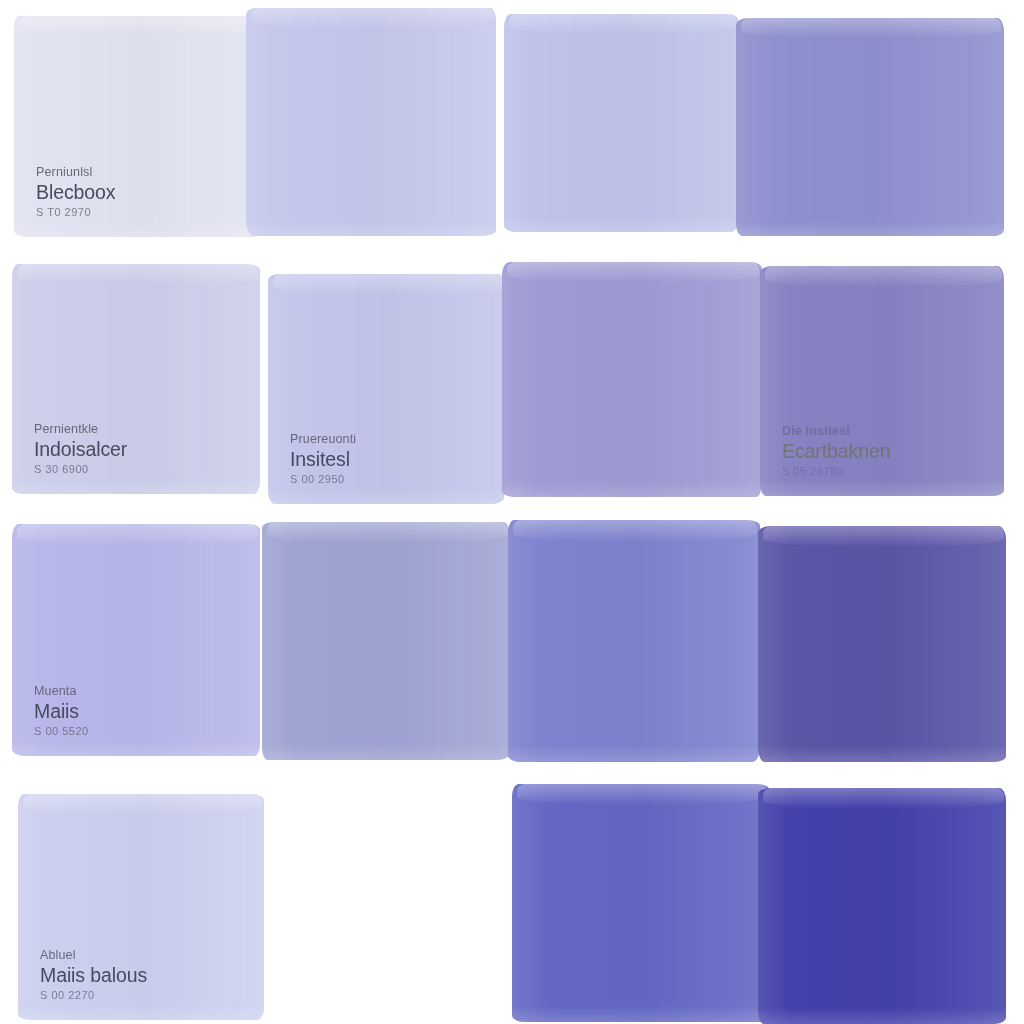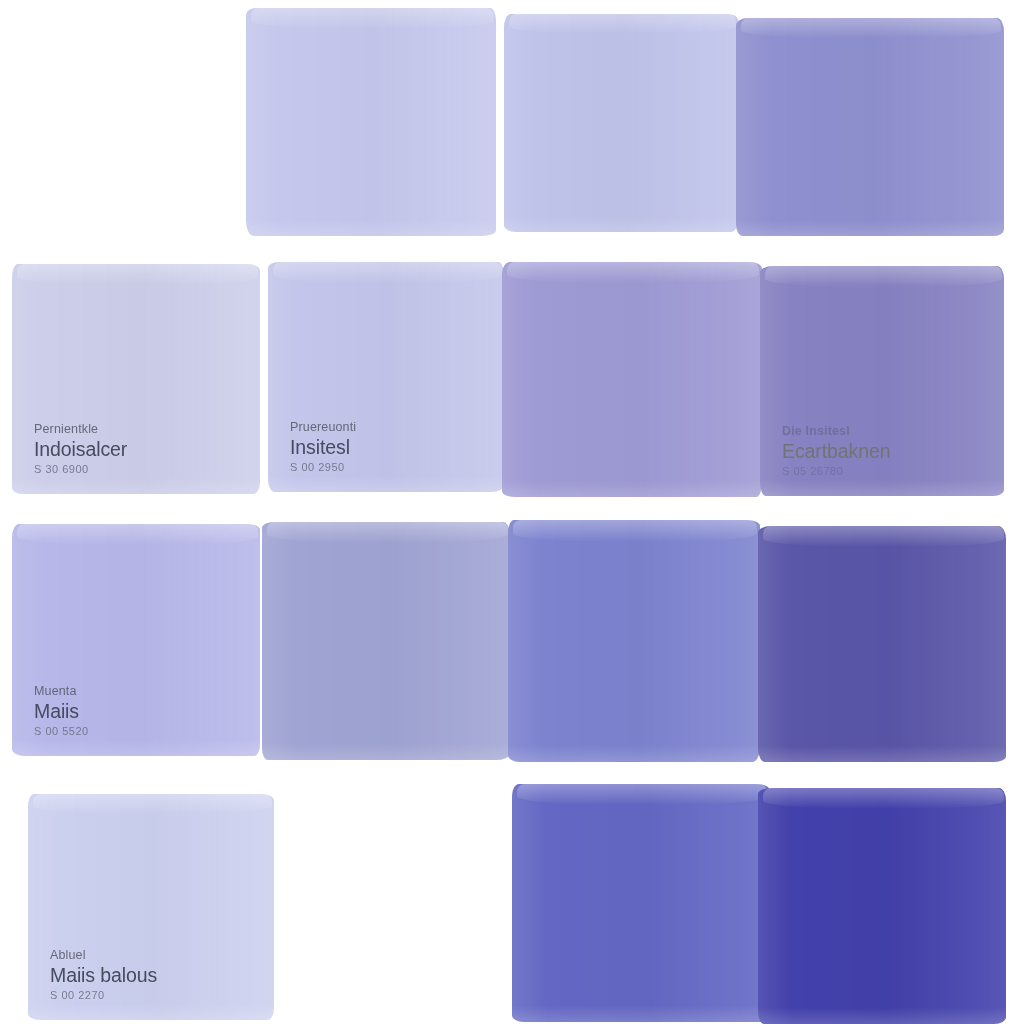"Perniunlsl" div.swatch { html: none -> <div> <div></div> <div> <span>Perniunlsl</span> <span>Blecboox</span> <span>S T0 2970</span> </div> </div> }
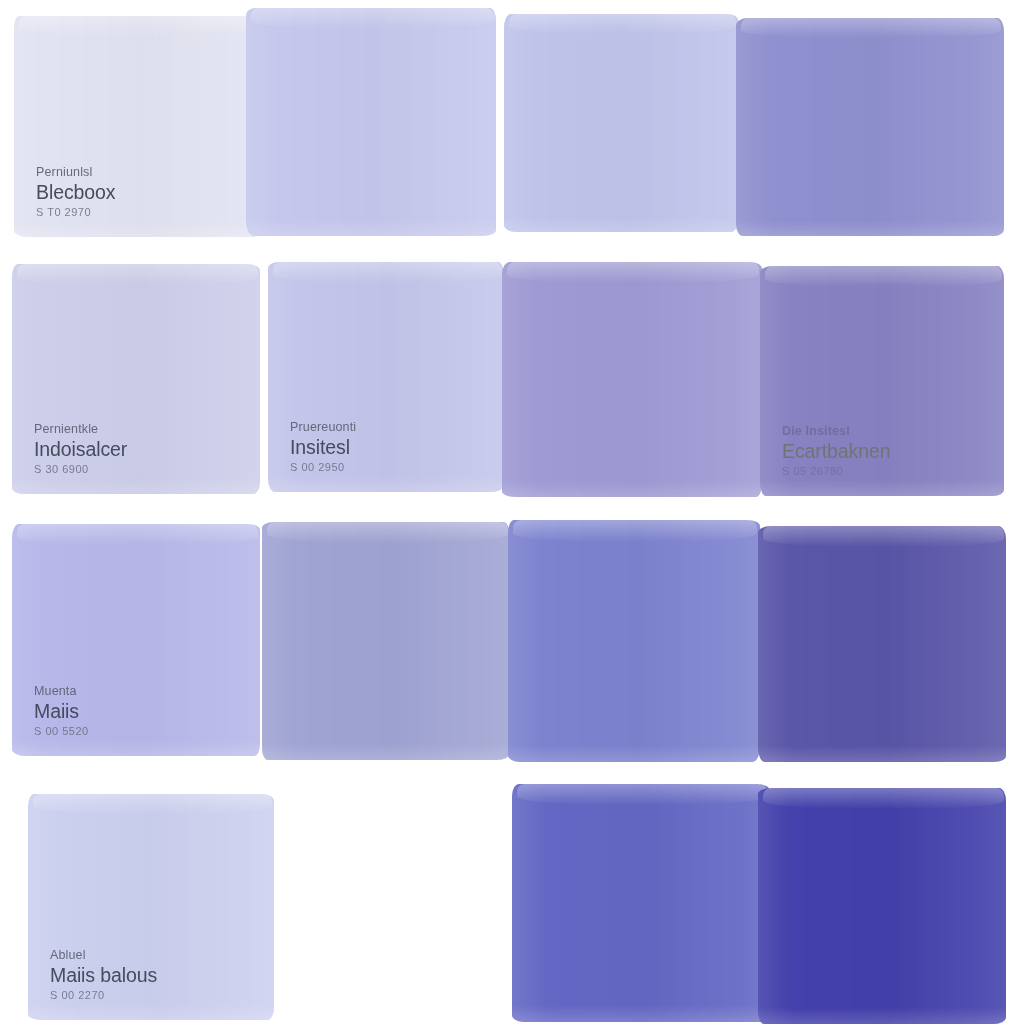"Pruereuonti" div.swatch { top: 6px -> 18px }
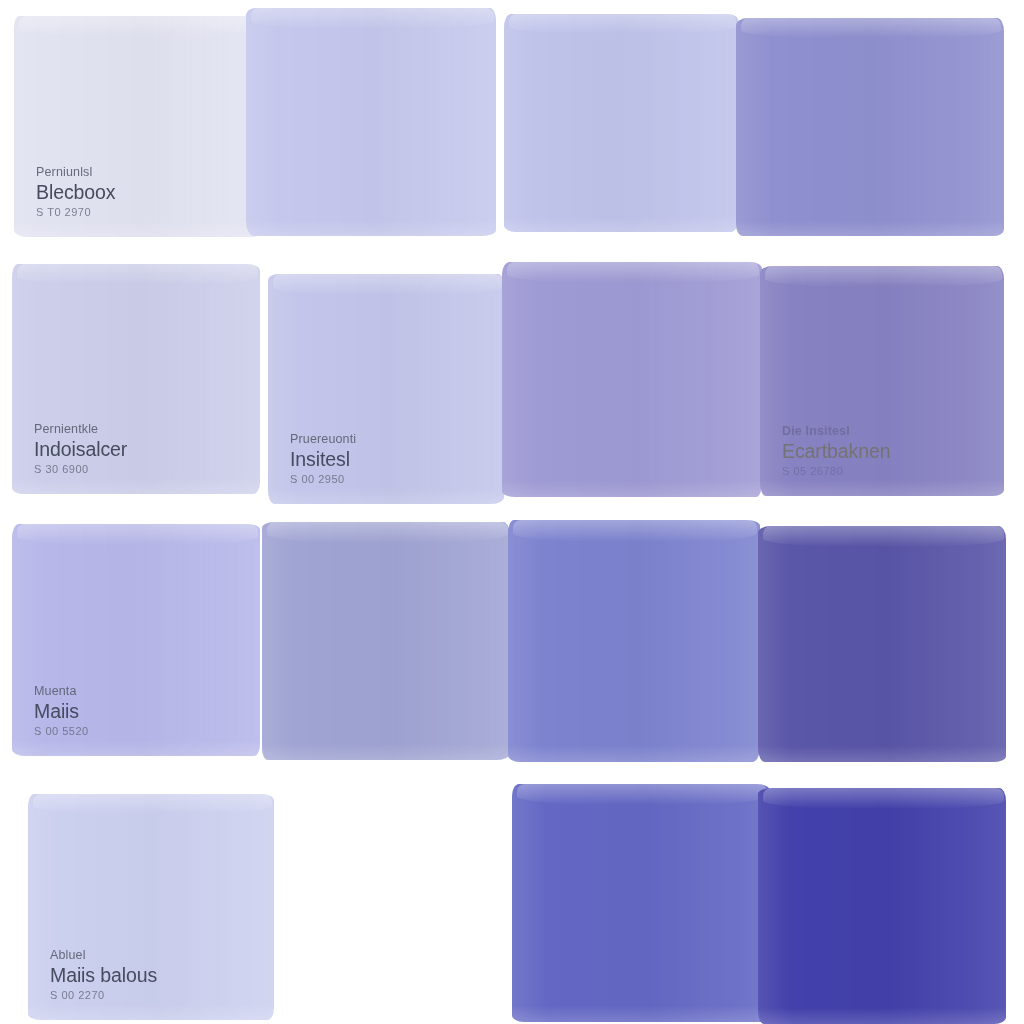"Abluel" div.swatch { left: 28px -> 18px }
